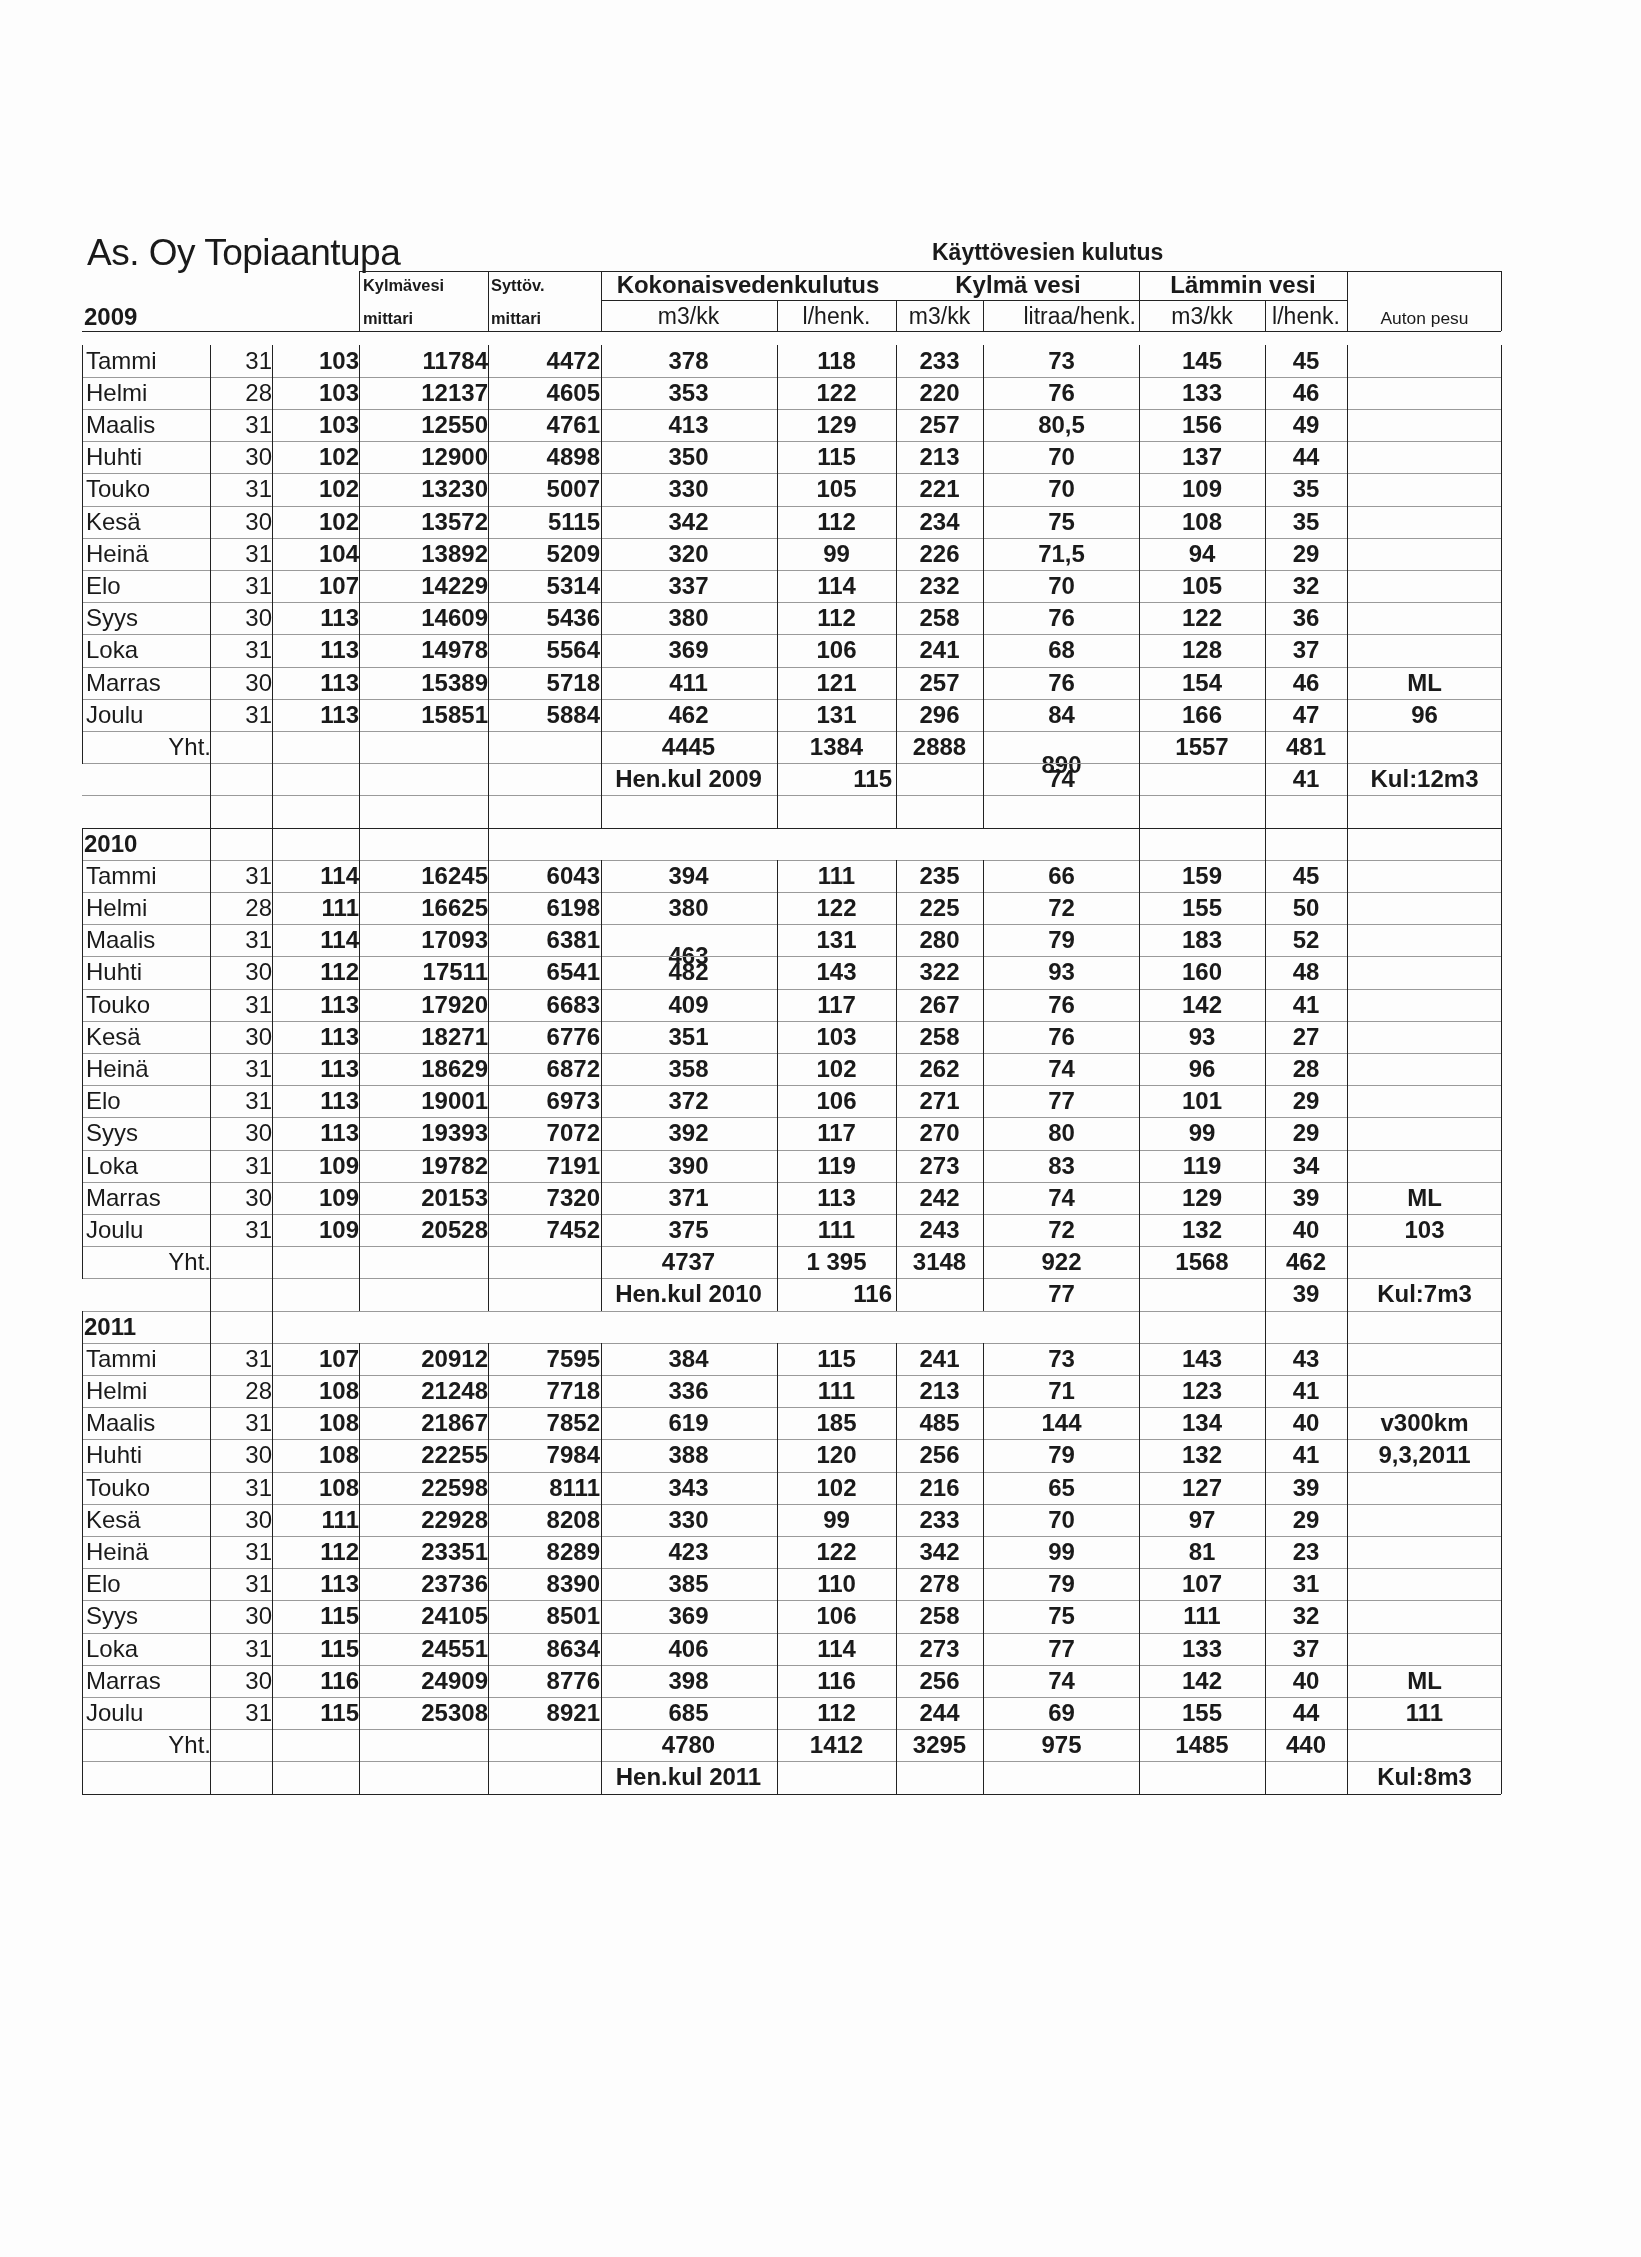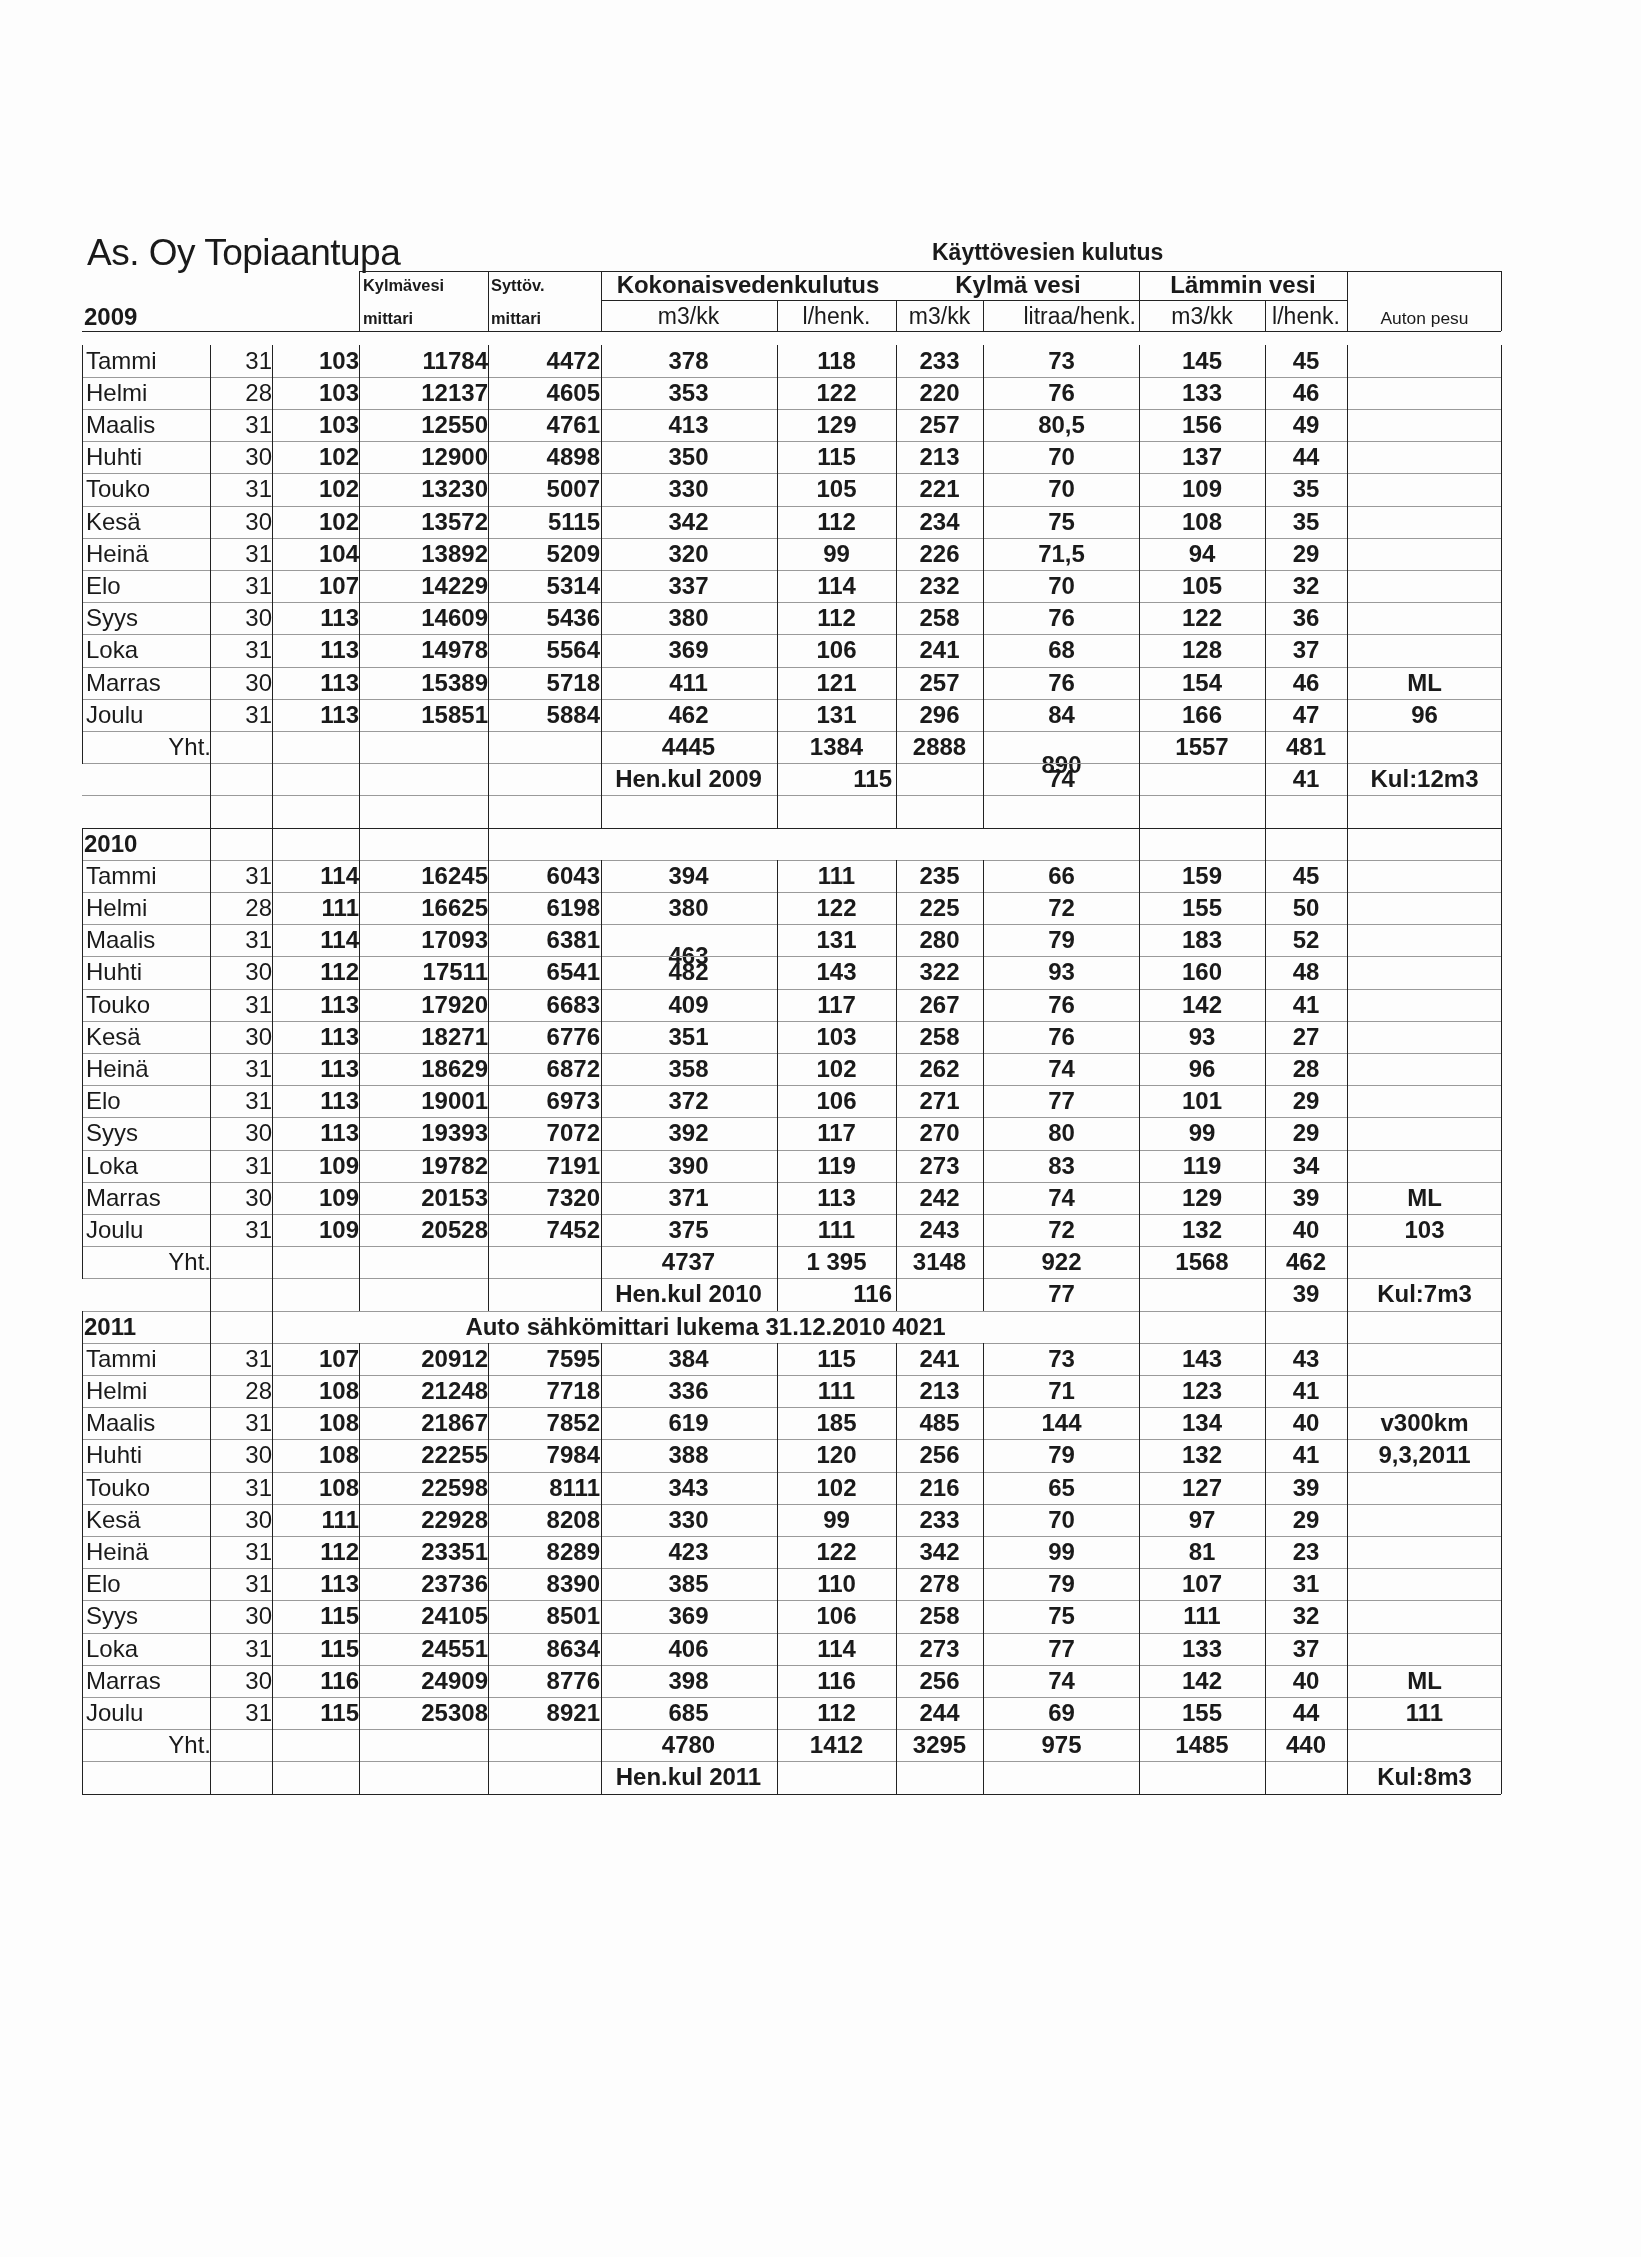"Auto sähkömittari lukema 31.12.2010 4021" div.cell { html: <div>Auto sähkömittari lukema 31.12.2010 4021</div> -> none }
